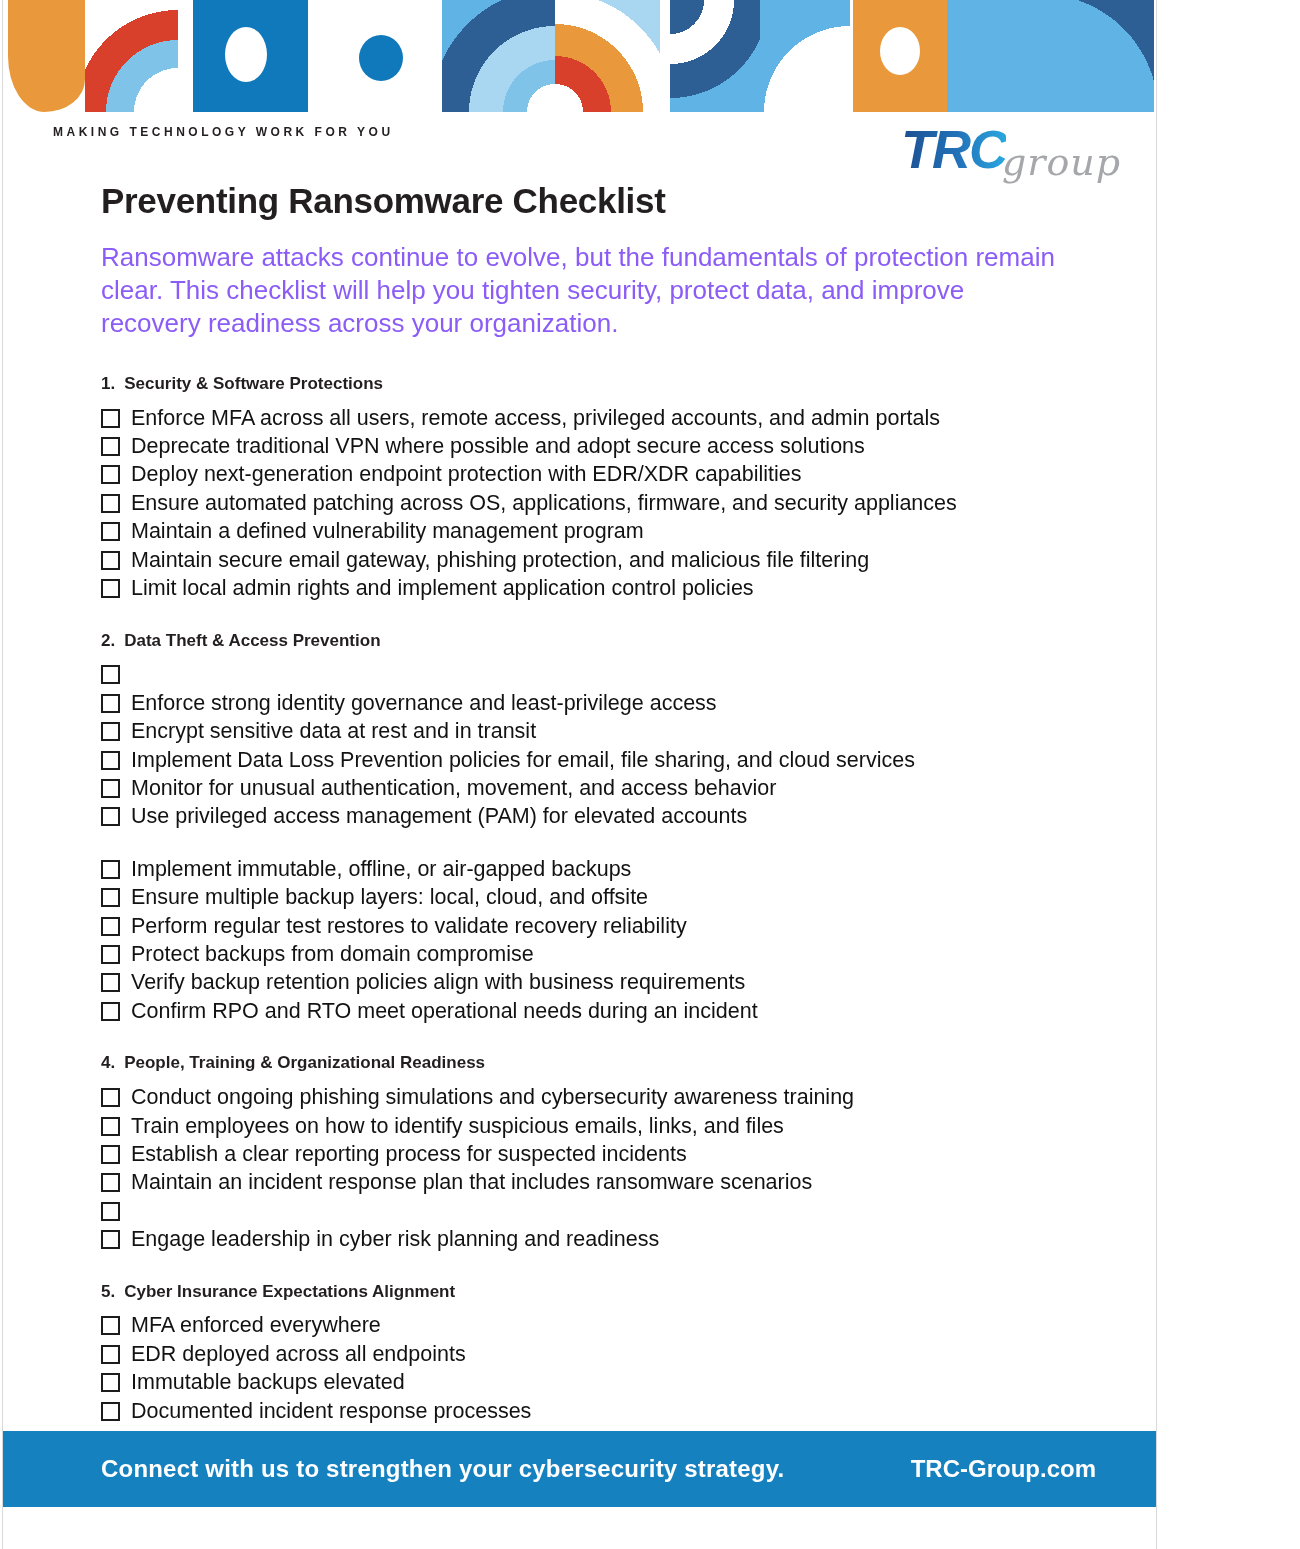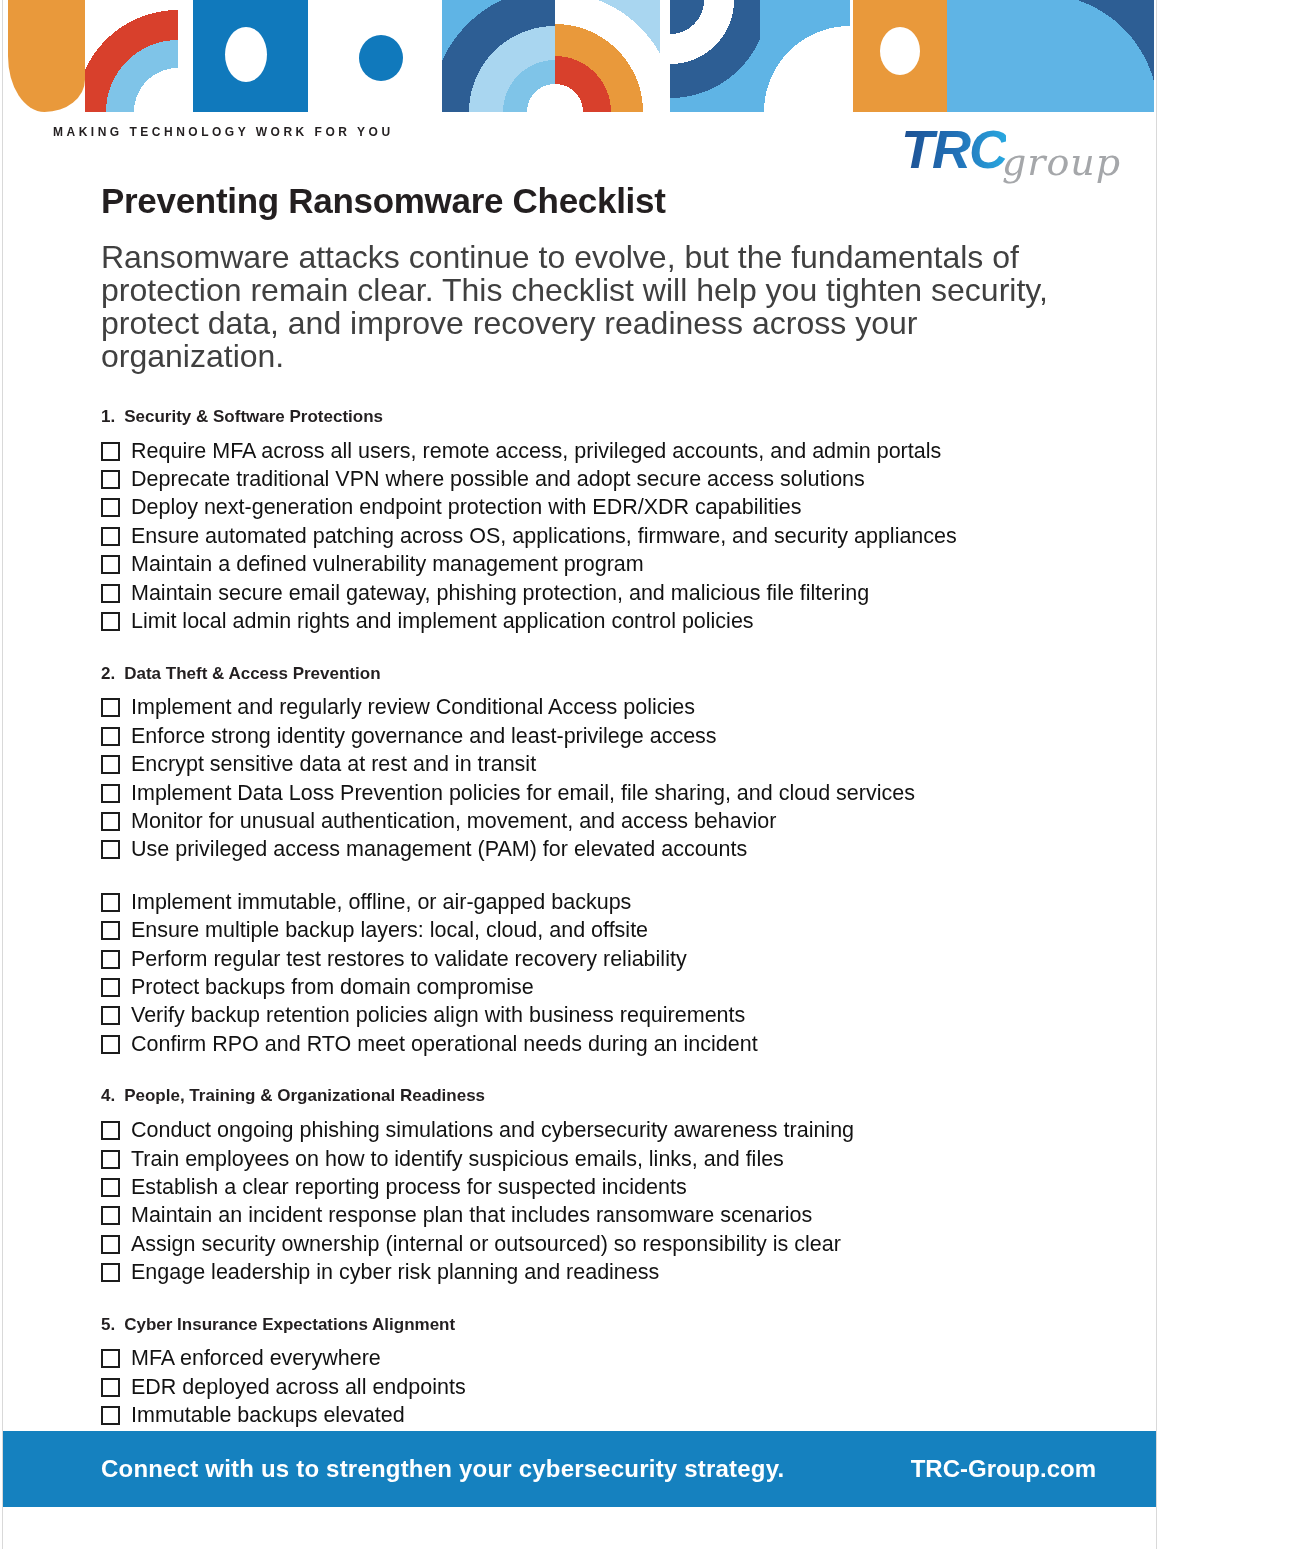"Ransomware attacks continue to evolve," .intro { color: #404040 -> #8b5cf6; font-size: 32px -> 26px }
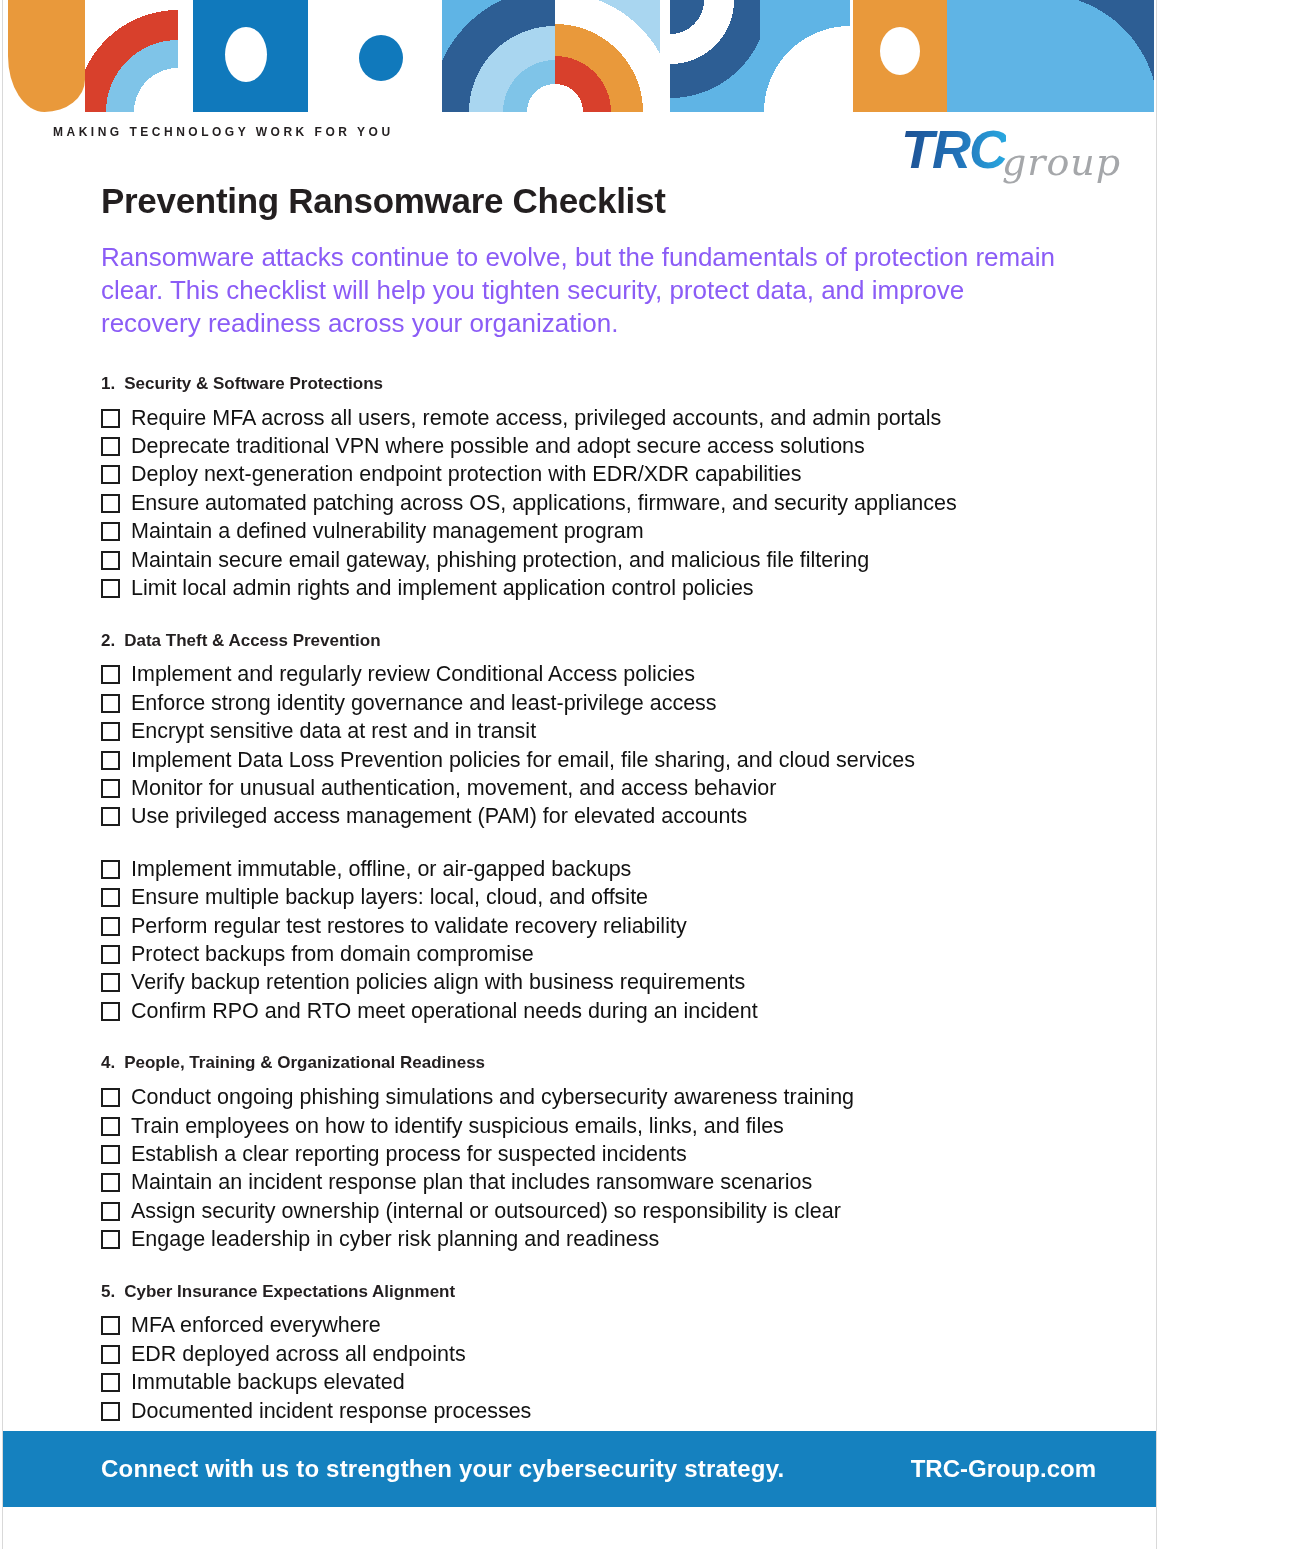"Require MFA across all users," span { text: Require -> Enforce }
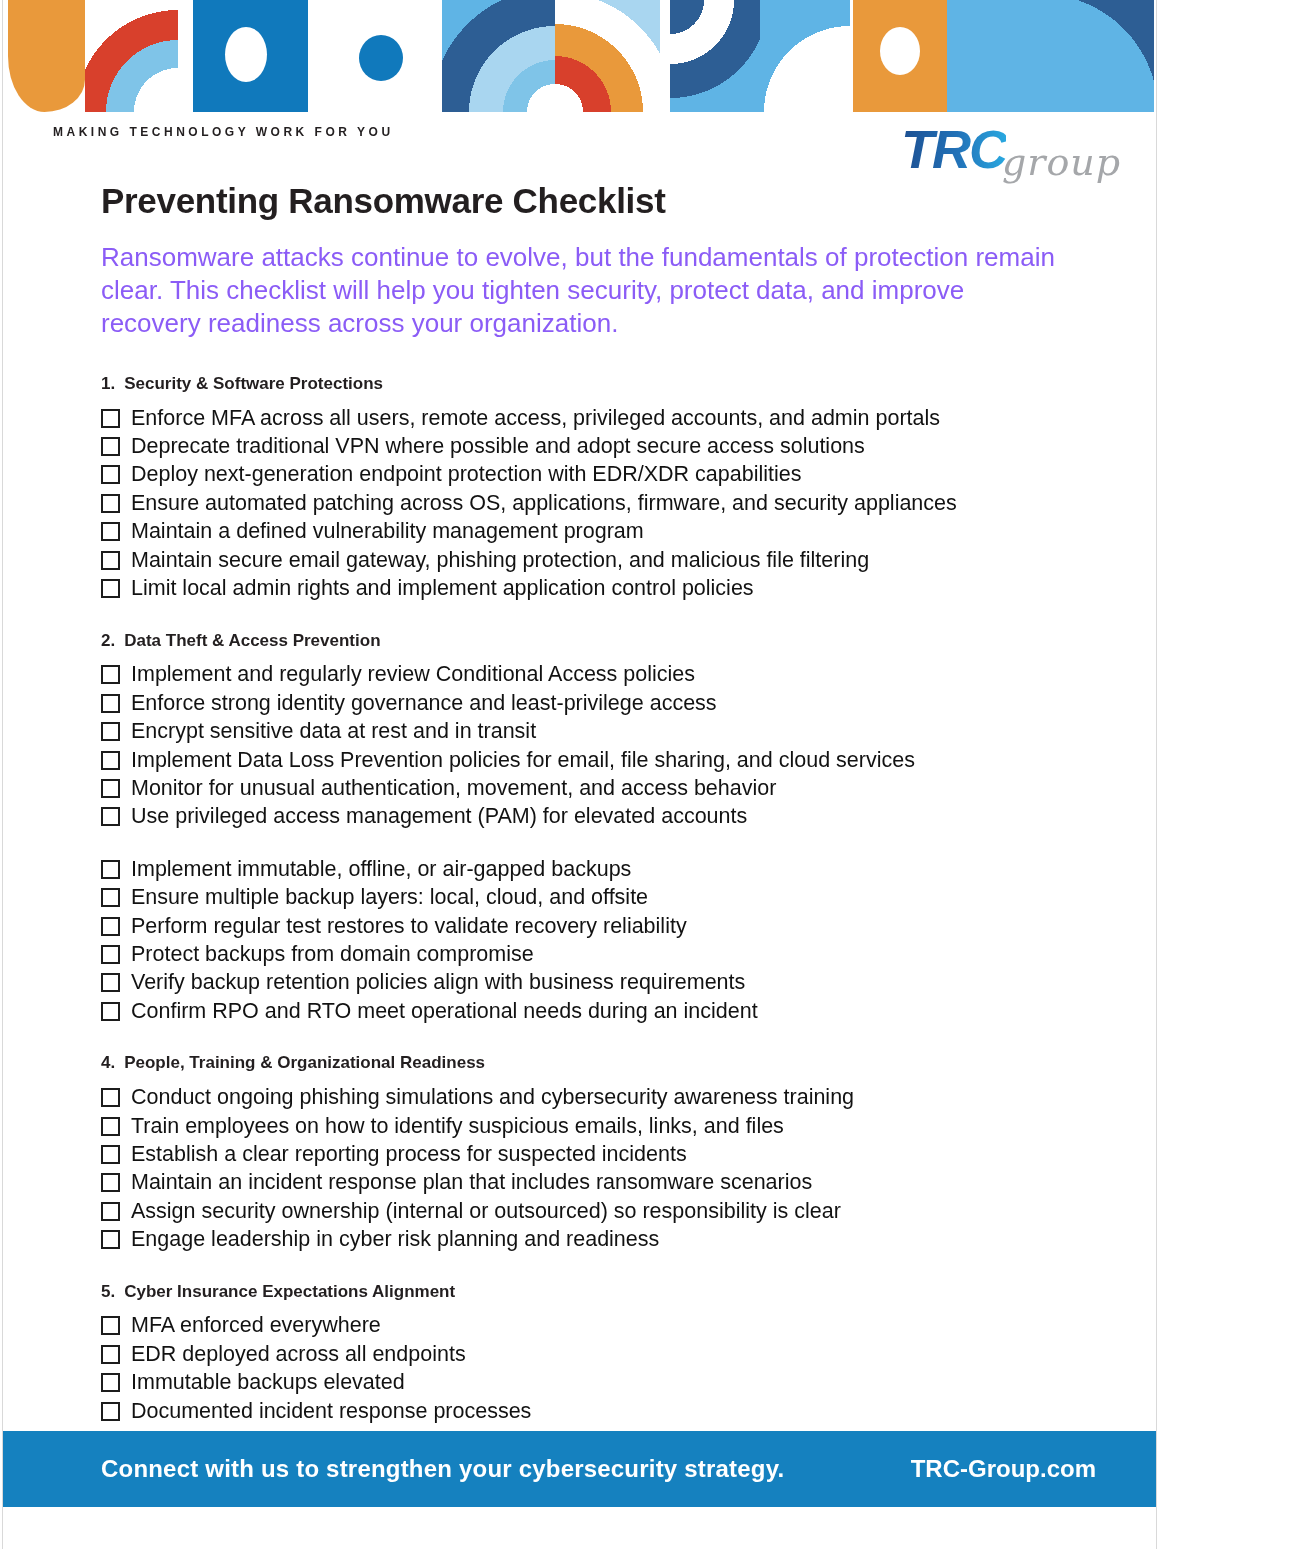"Implement and regularly review" span { html: <span>Implement and regularly review Conditional Access policies</span> -> none }
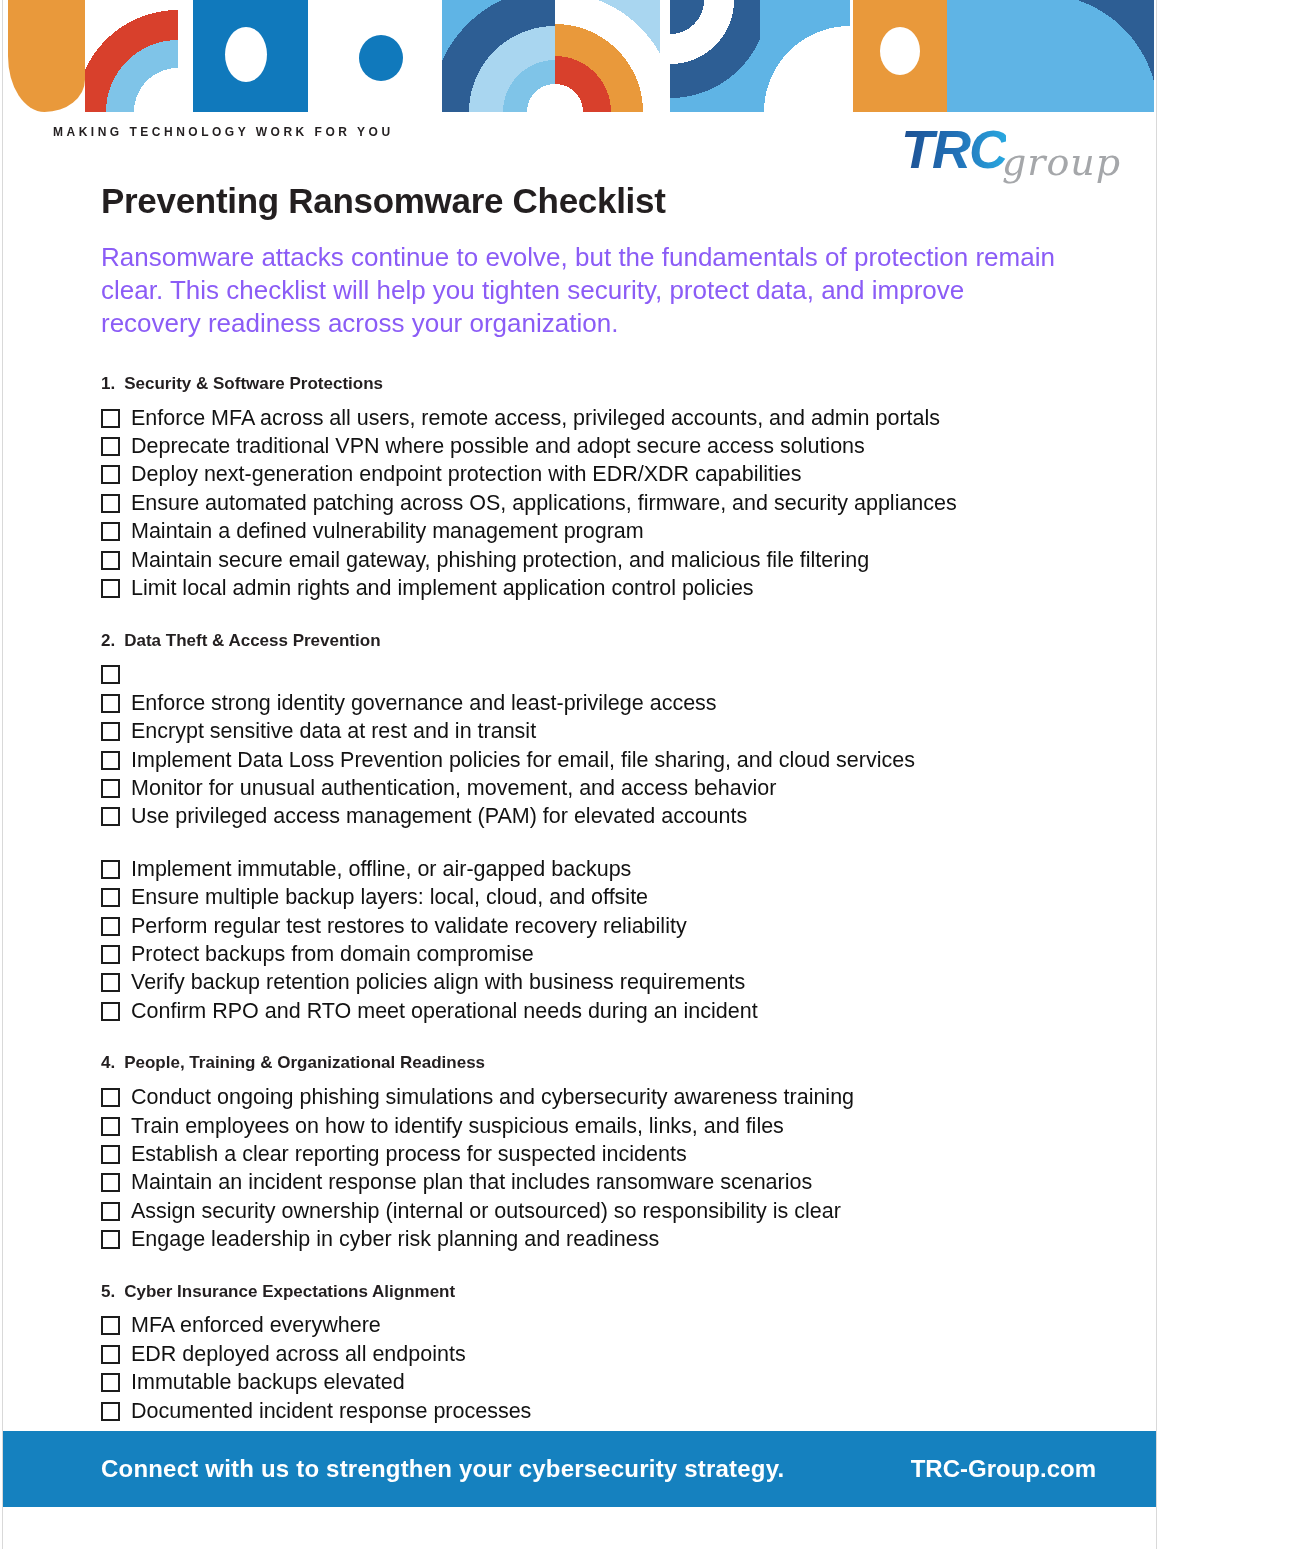"Assign security ownership (internal or" span { html: <span>Assign security ownership (internal or outsourced) so responsibility is clear</span> -> none }
